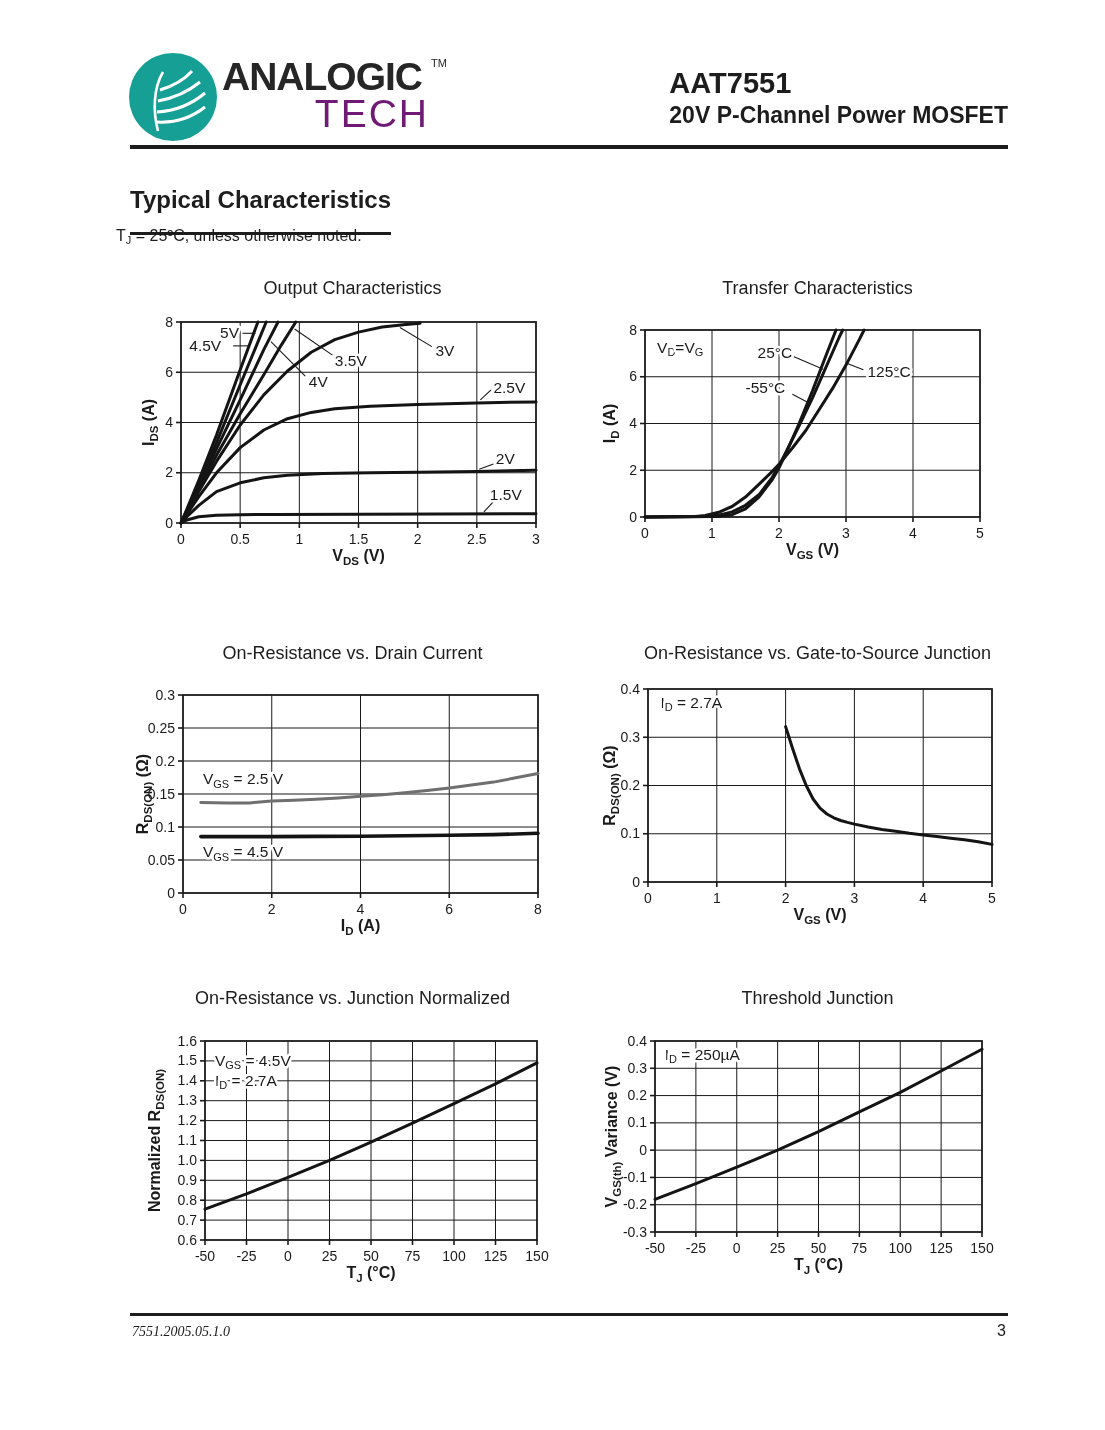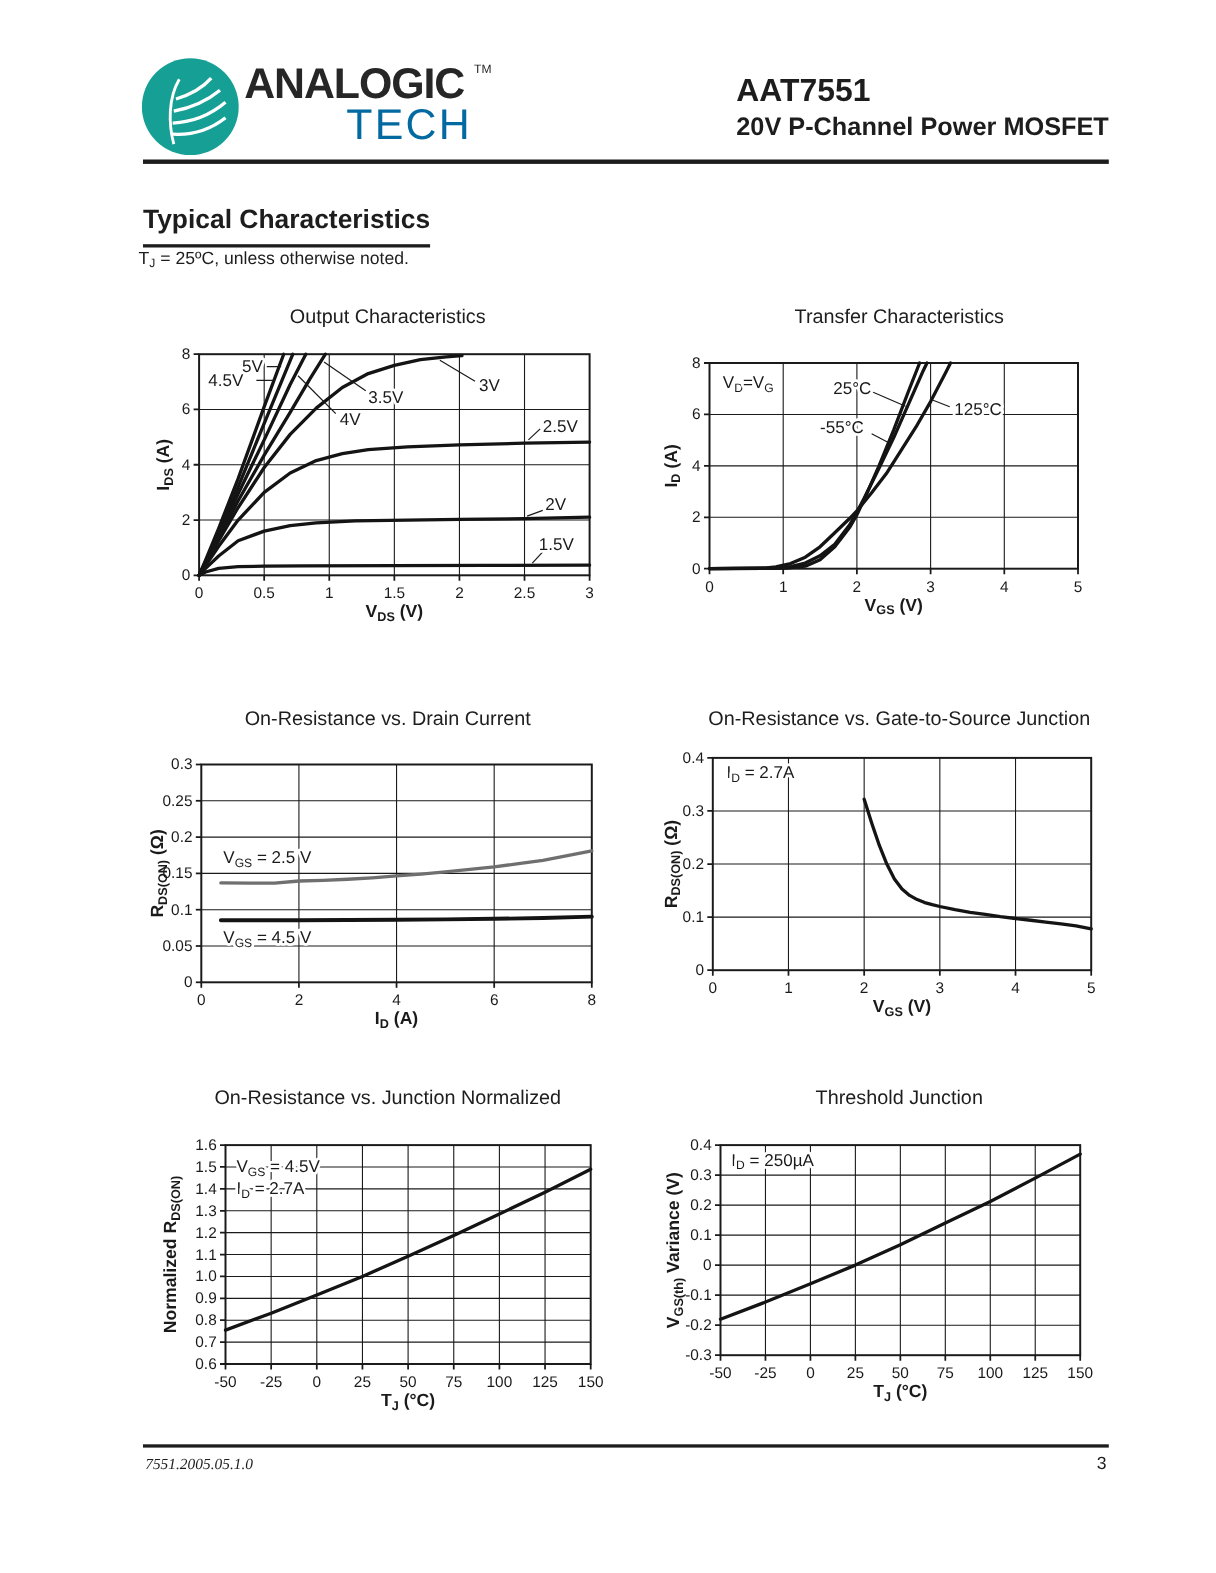"TECH" .logo-bottom { color: #0369a1 -> #701a75 }
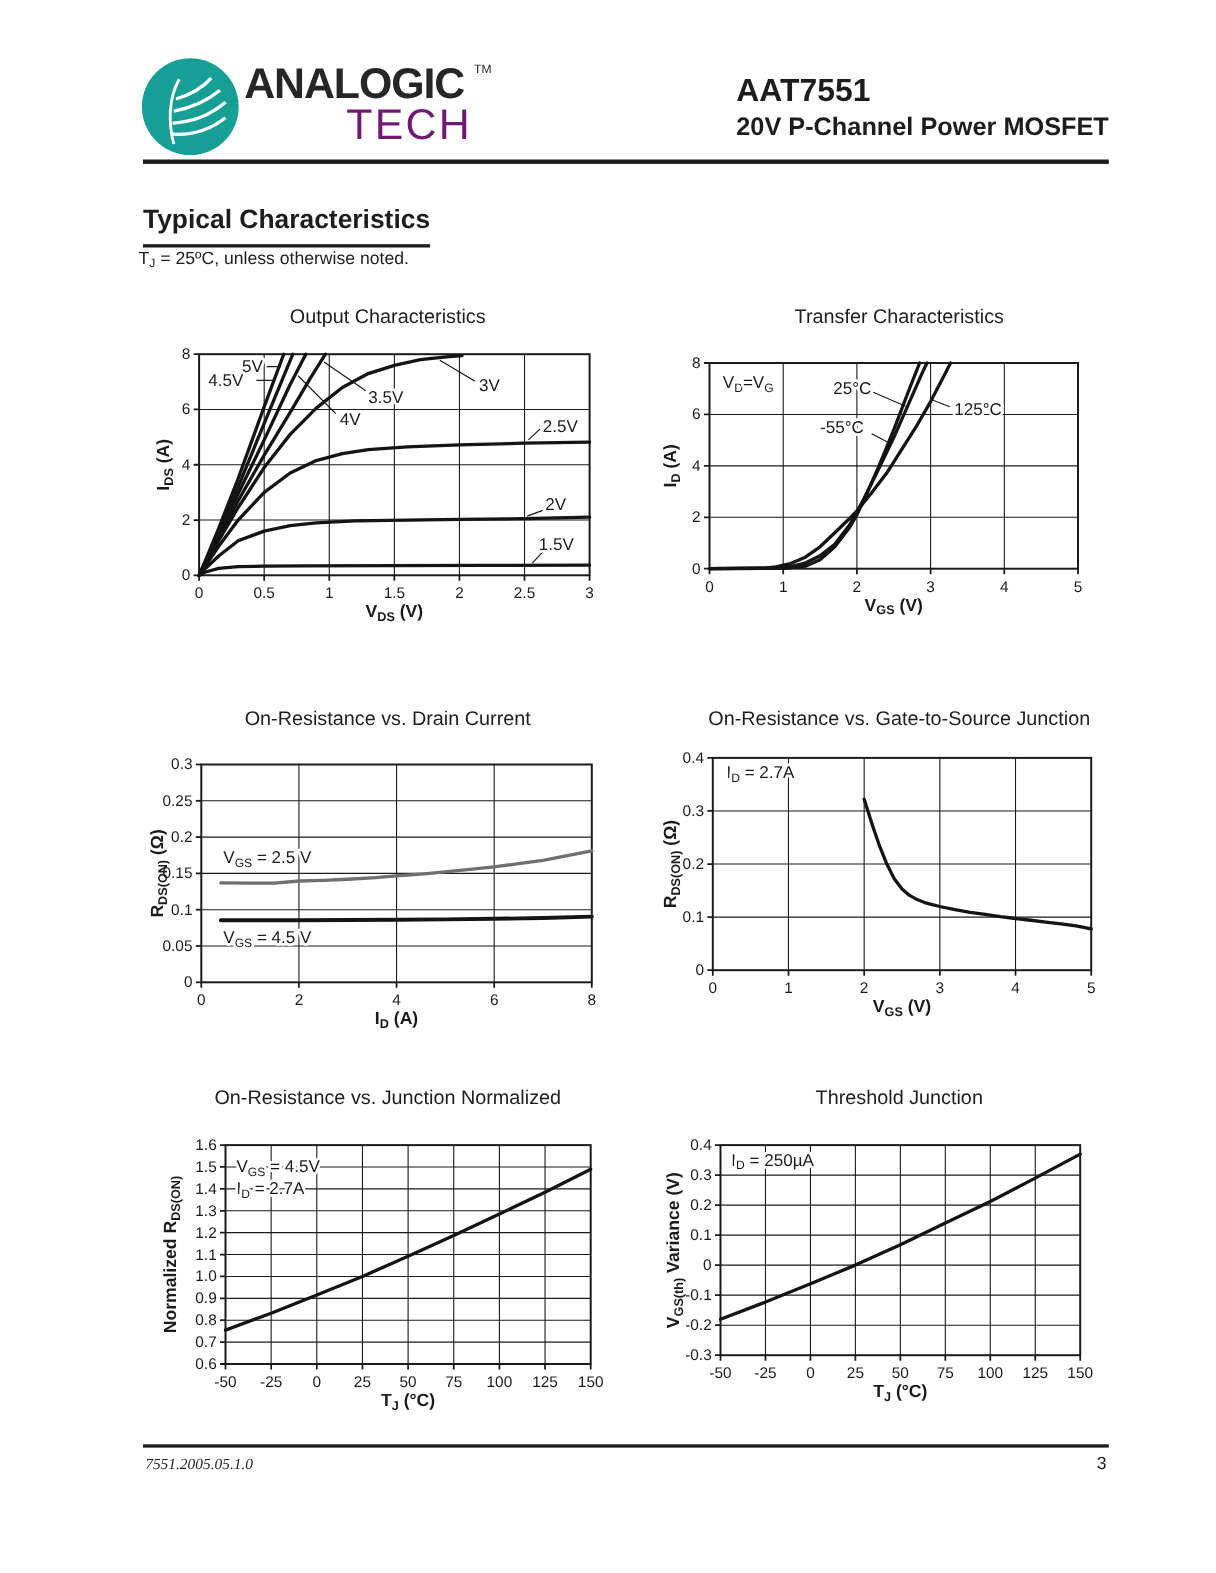"Typical Characteristics" .section-title { padding-bottom: 8px -> 18px }
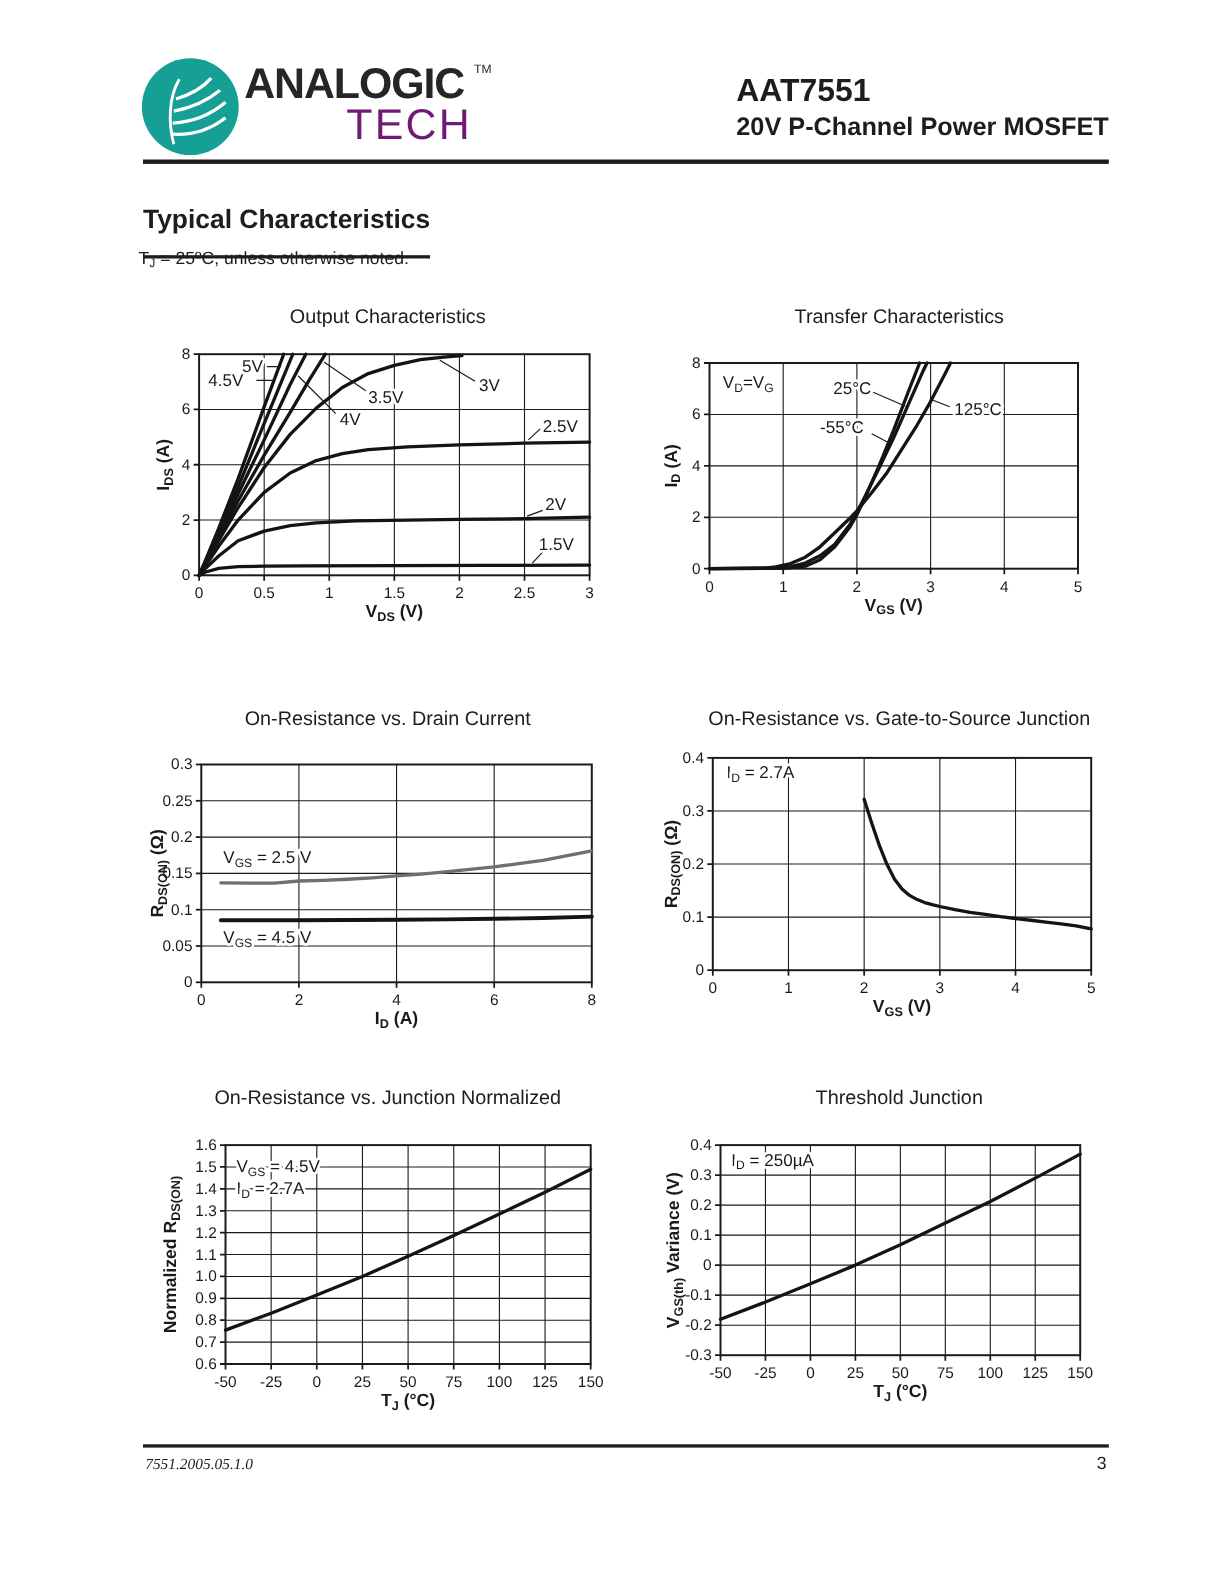"TJ = 25ºC, unless otherwise" .condition { left: 126px -> 116px }
